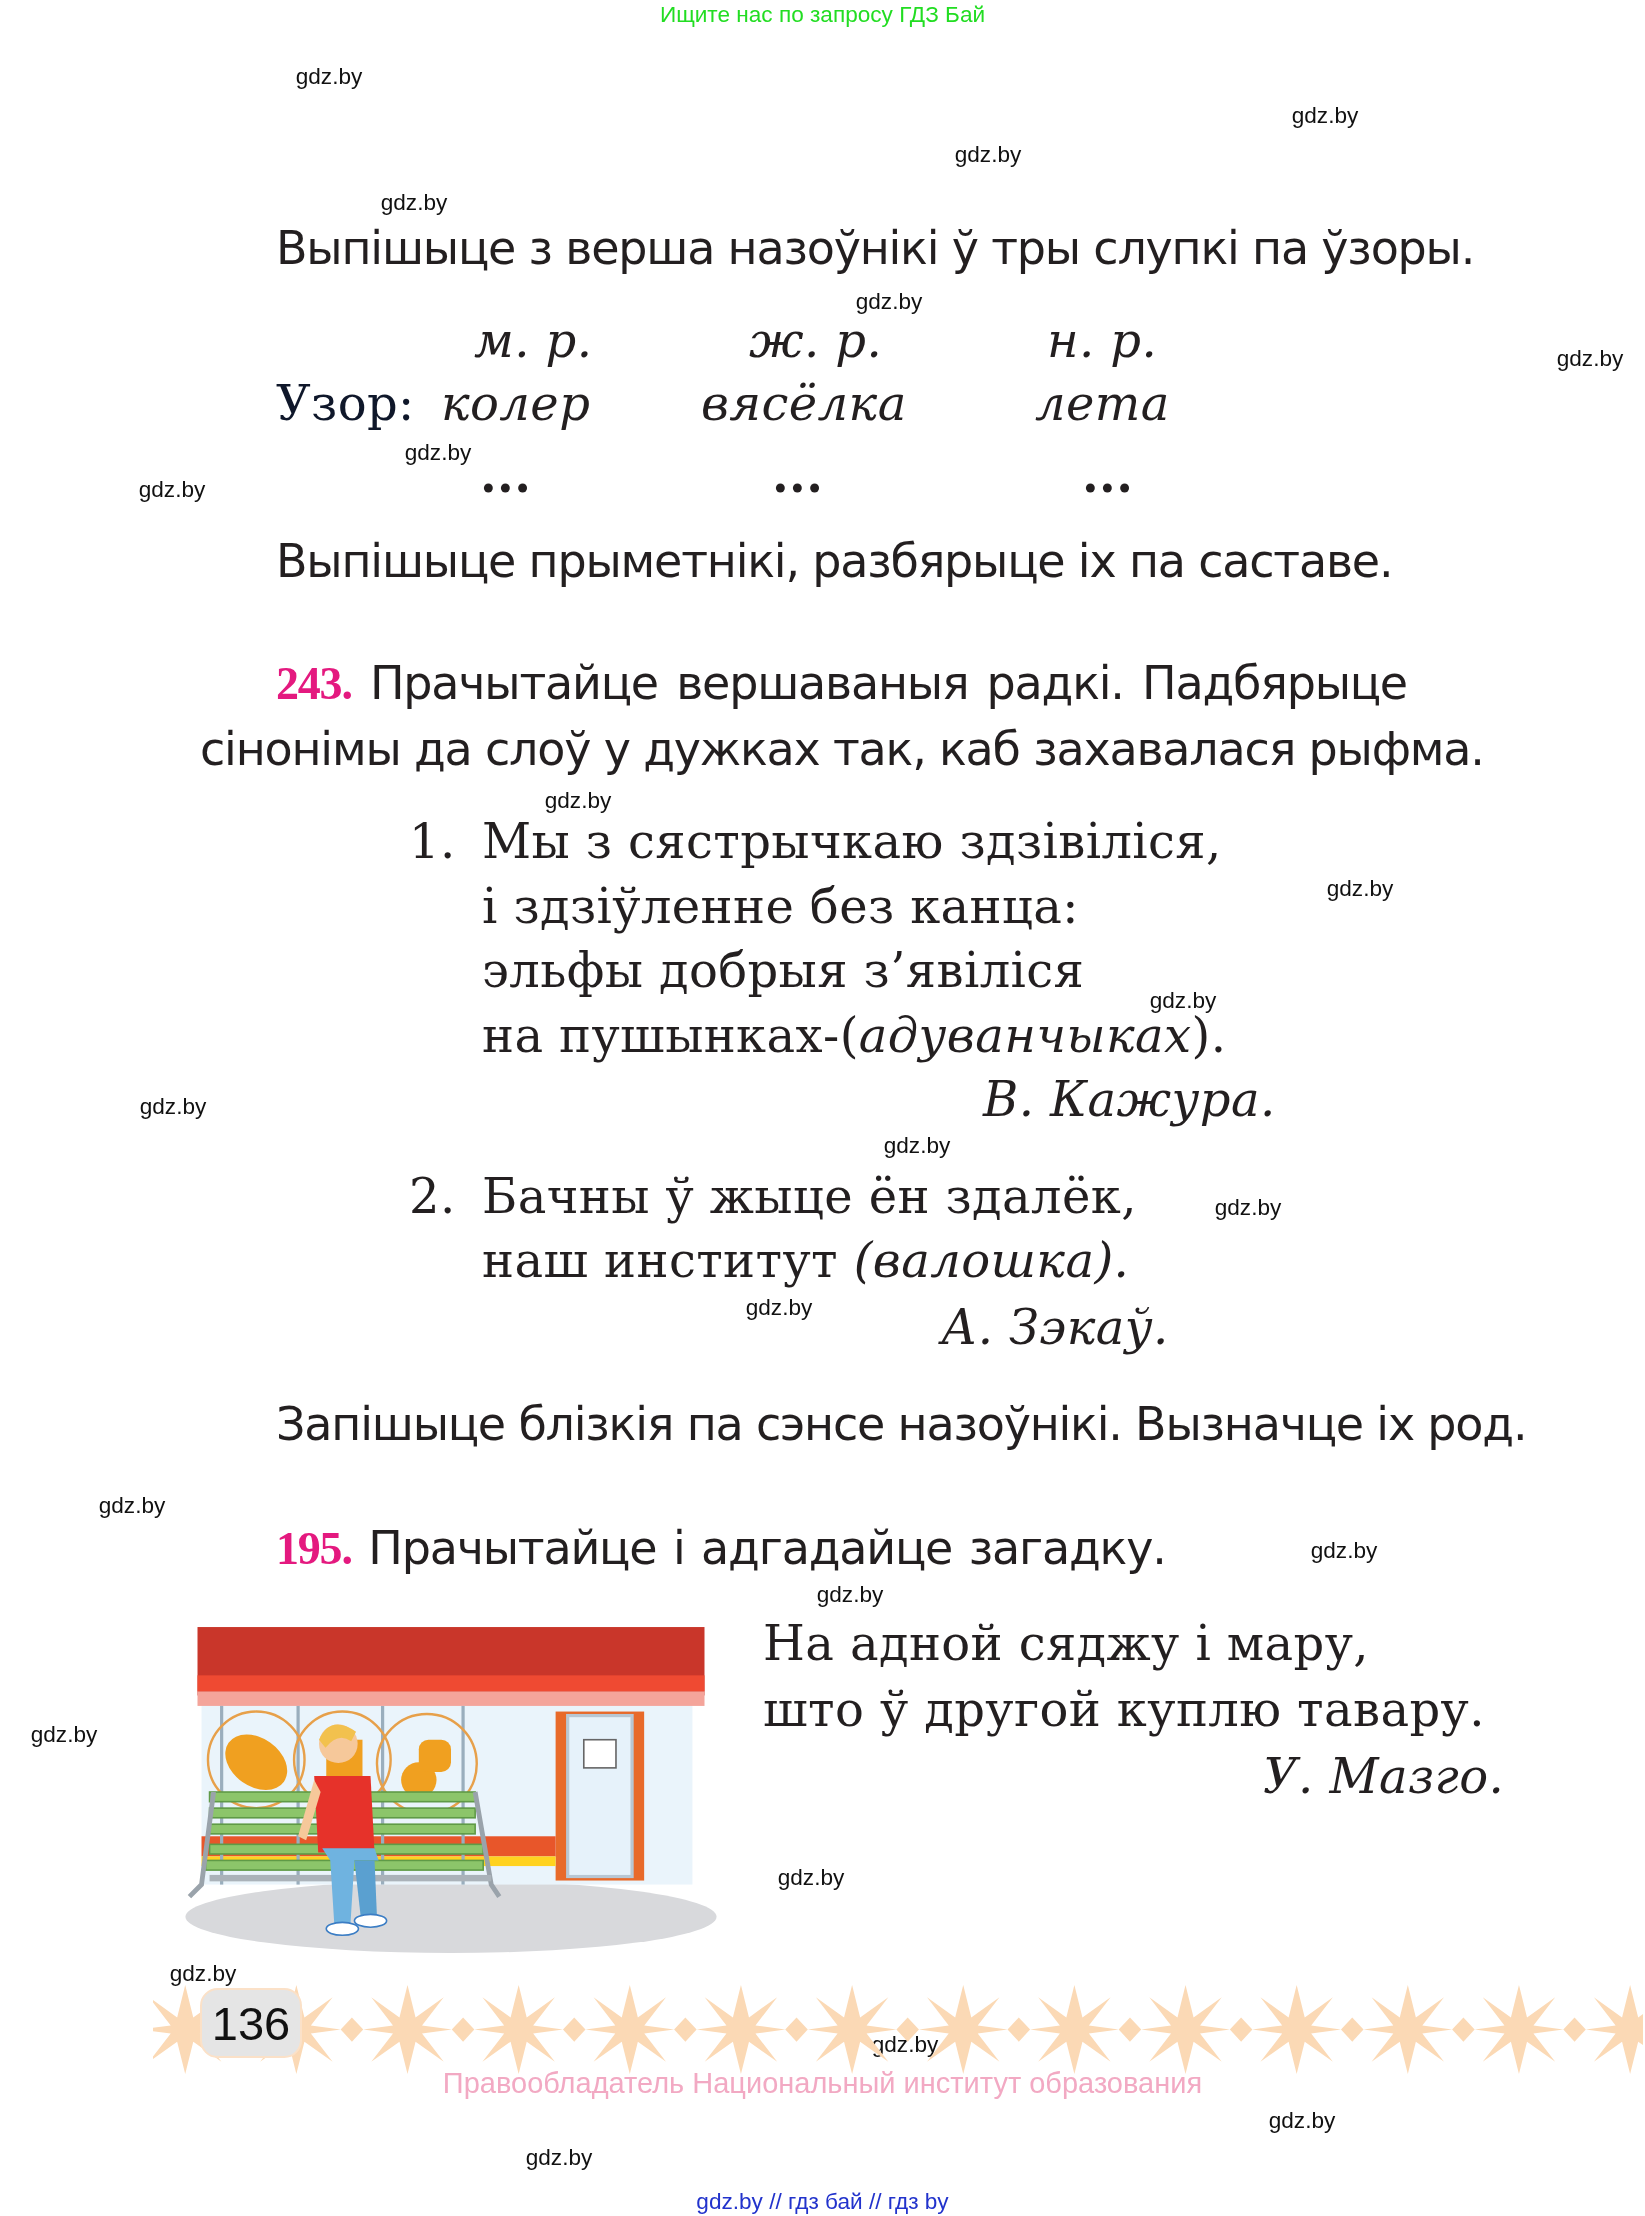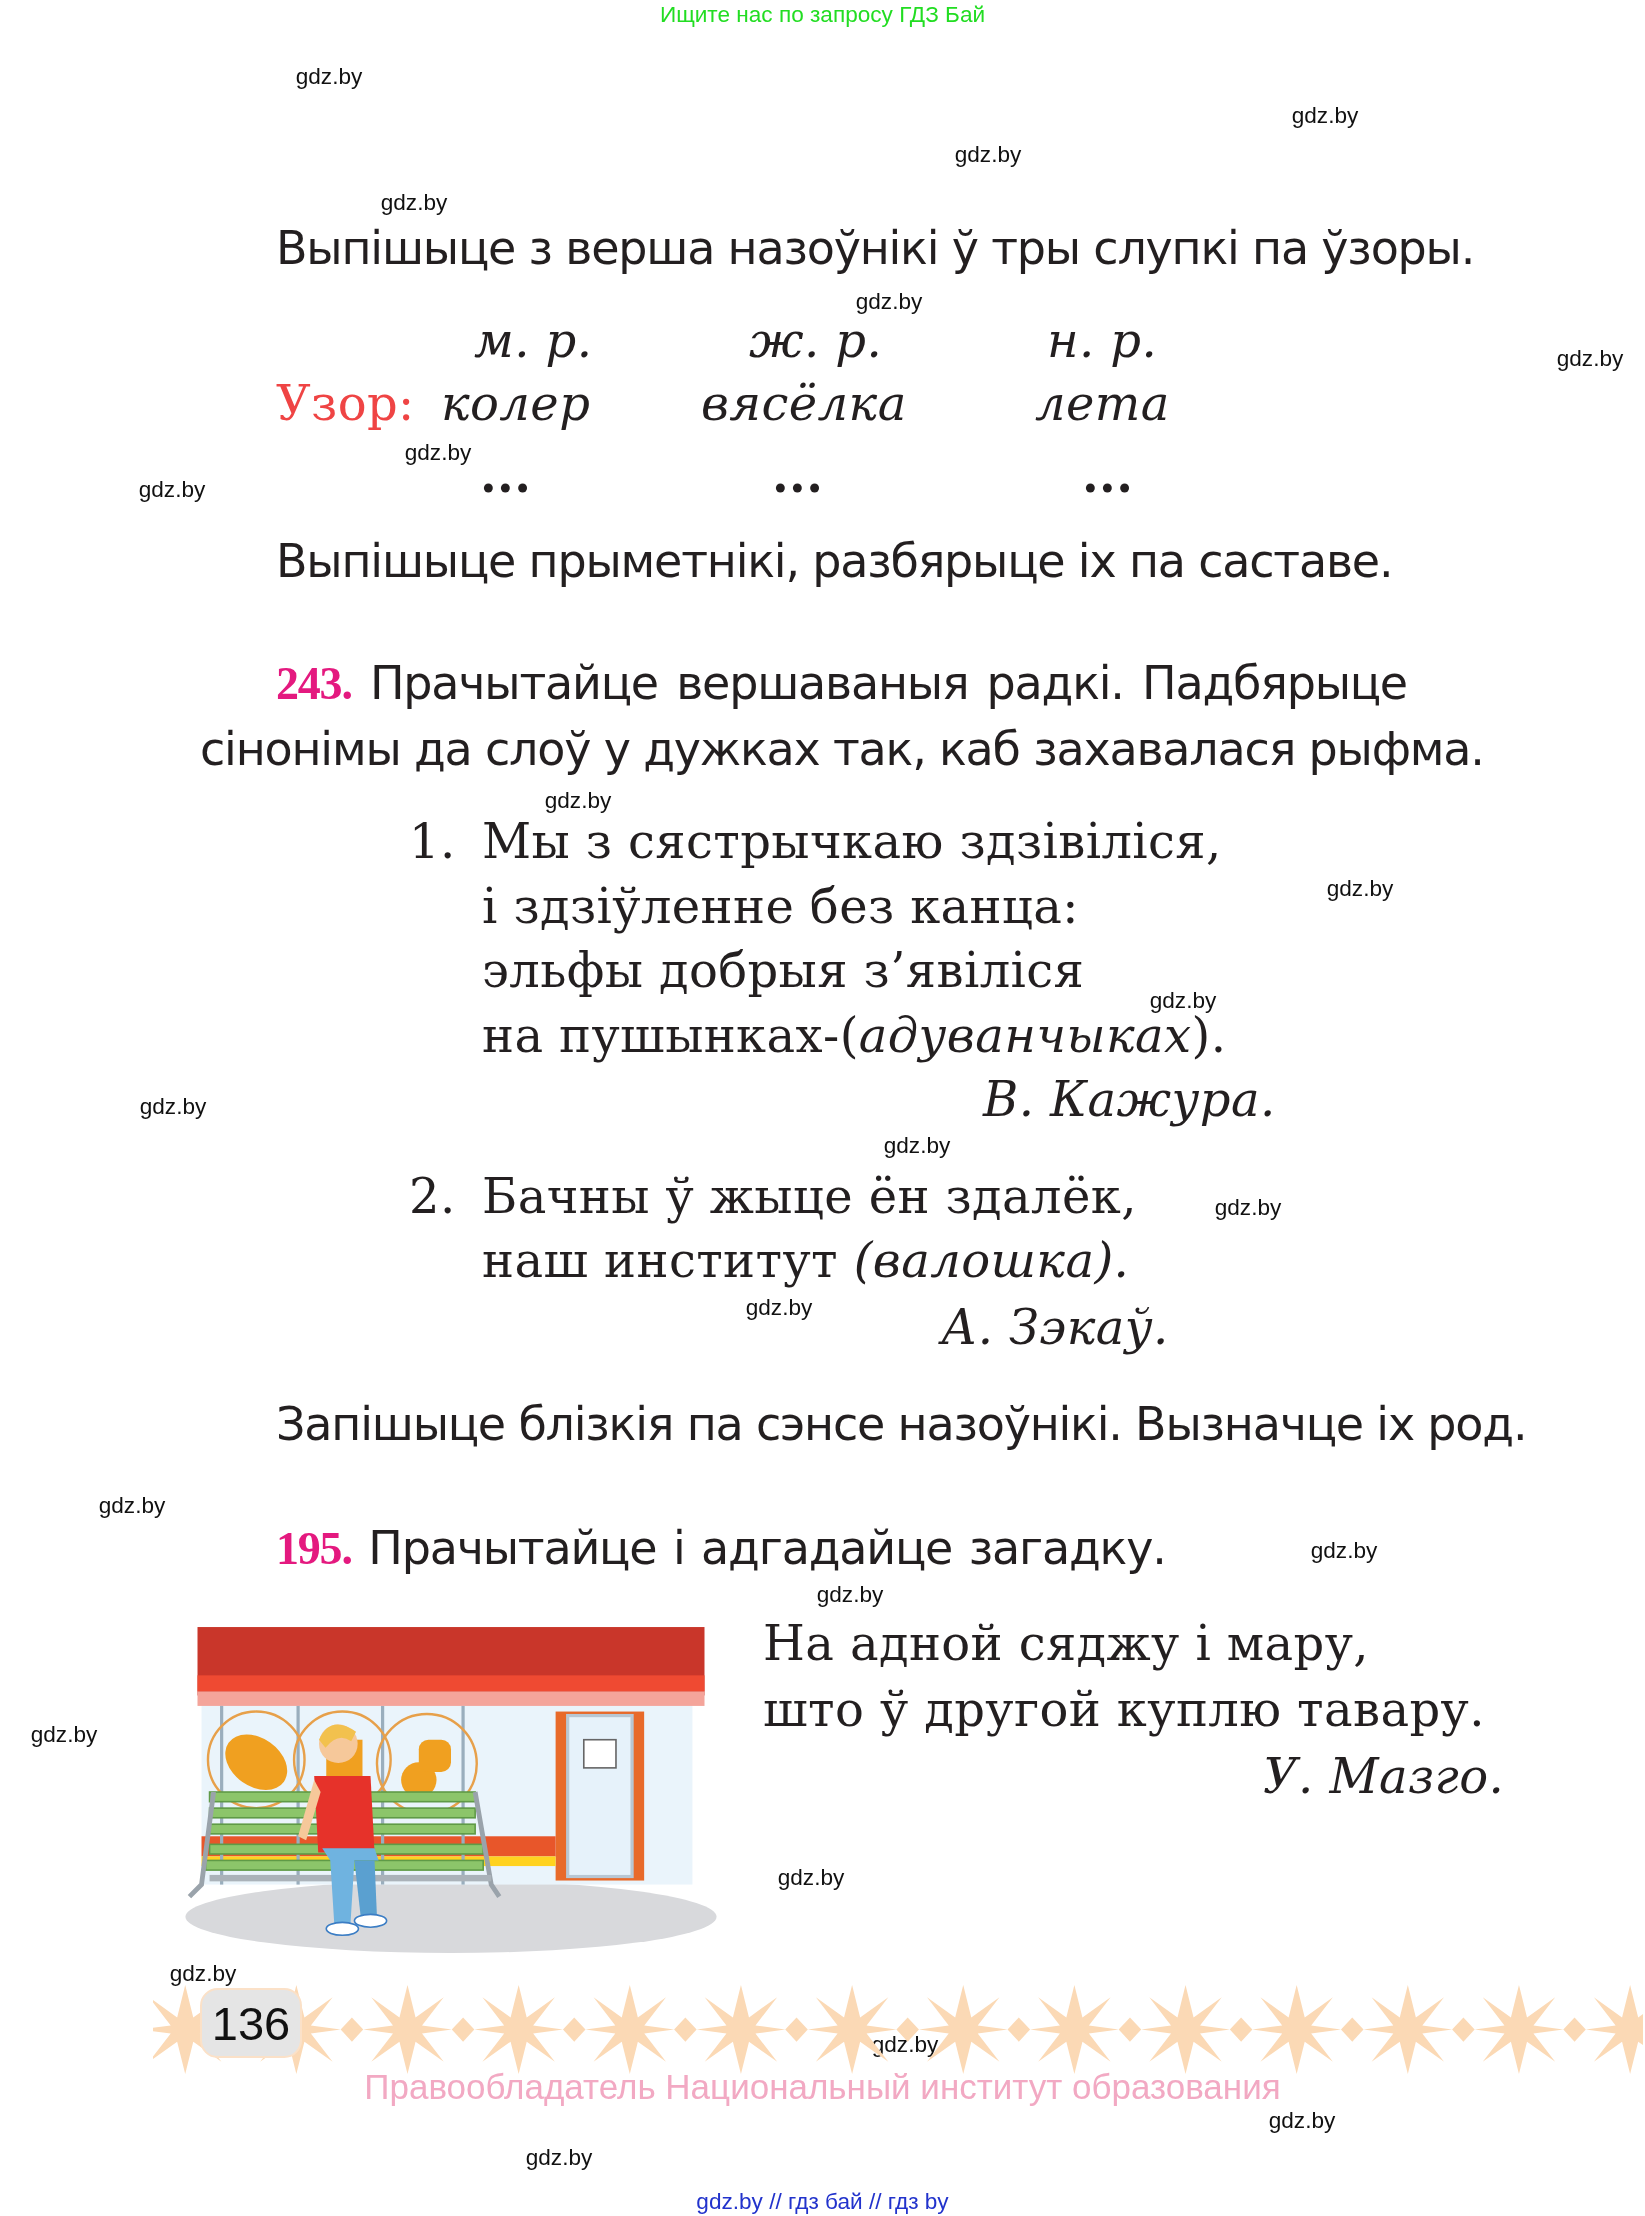"Узор:" .green { color: #ef4444 -> #0f172a }
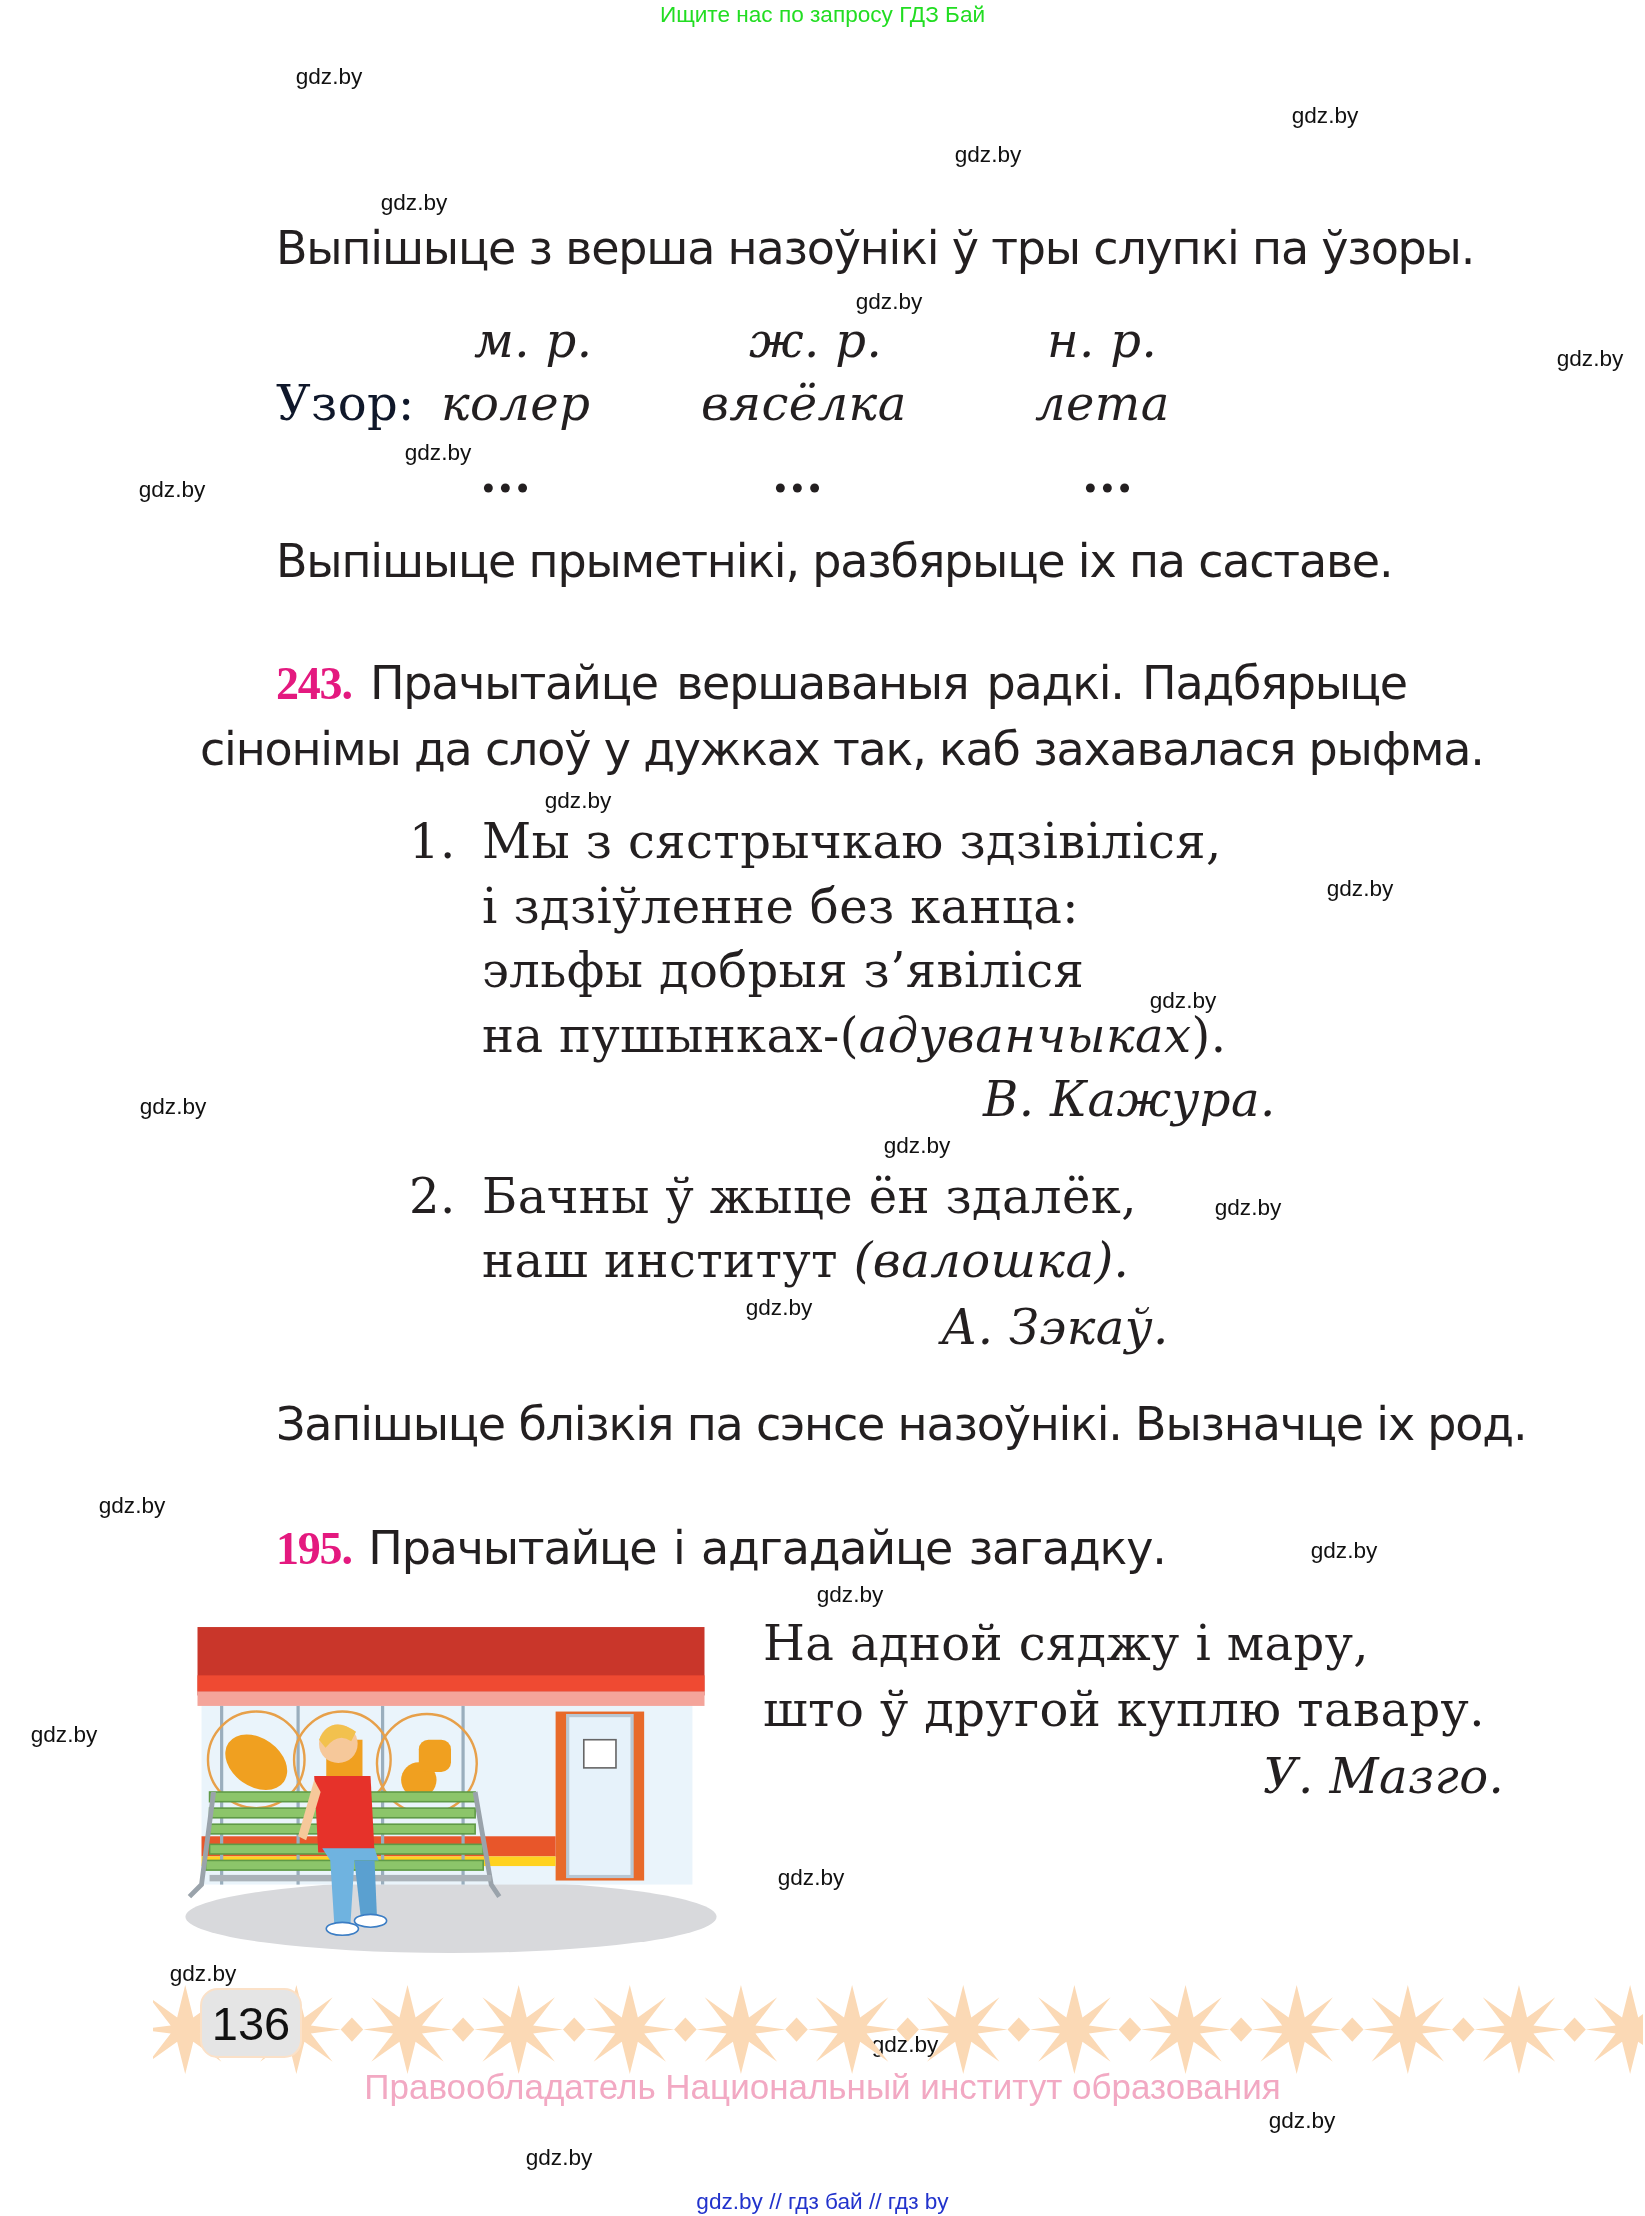"Правообладатель Национальный институт" .rights { font-size: 35px -> 29px }
